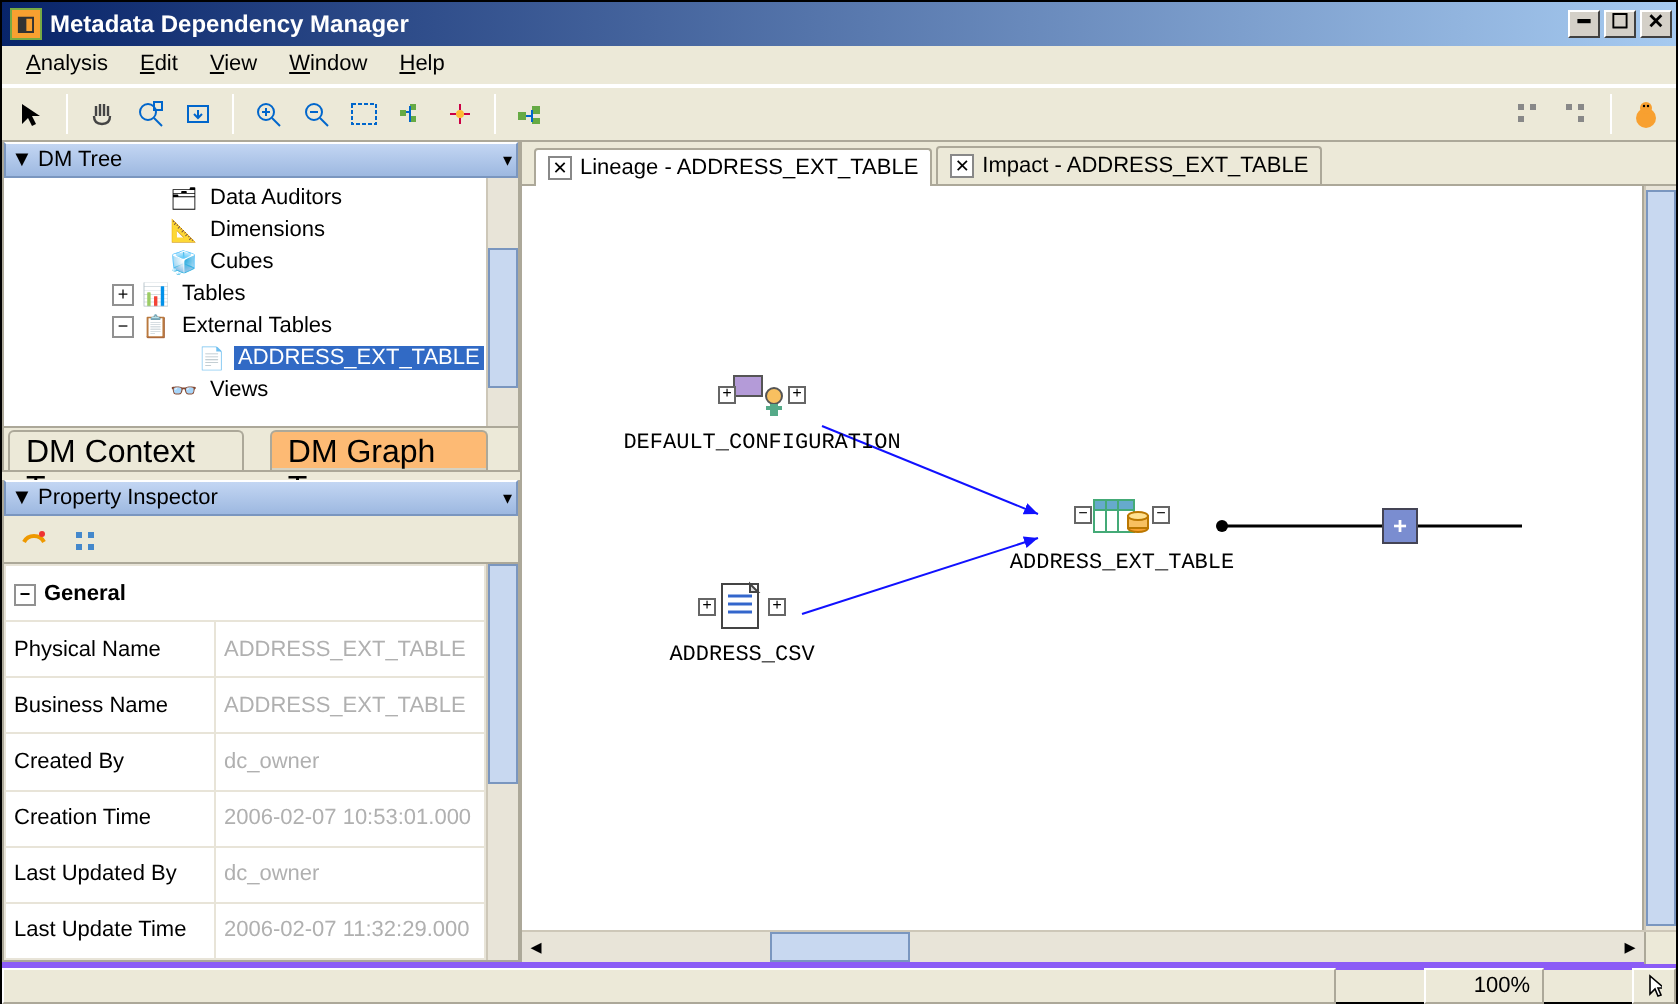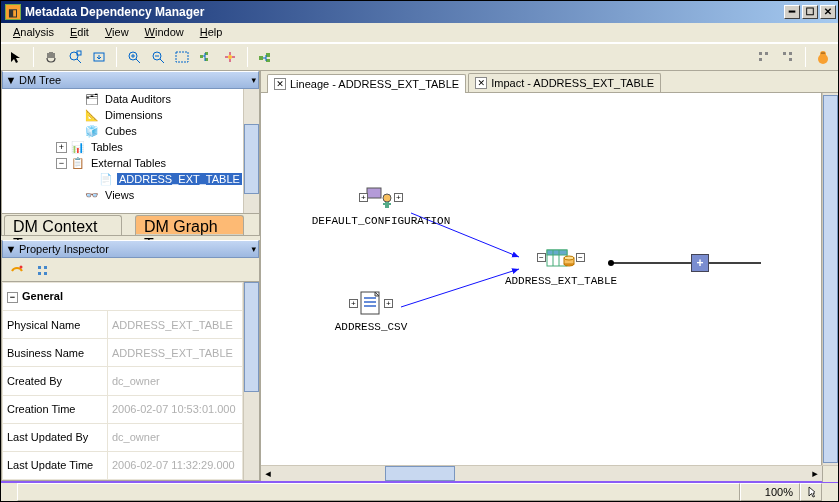"100%" .statusbar { border-top: 2px solid #8b5cf6 -> 4px solid #8b5cf6; gap: none -> 44px; padding: 0 16px -> 0 0 }
